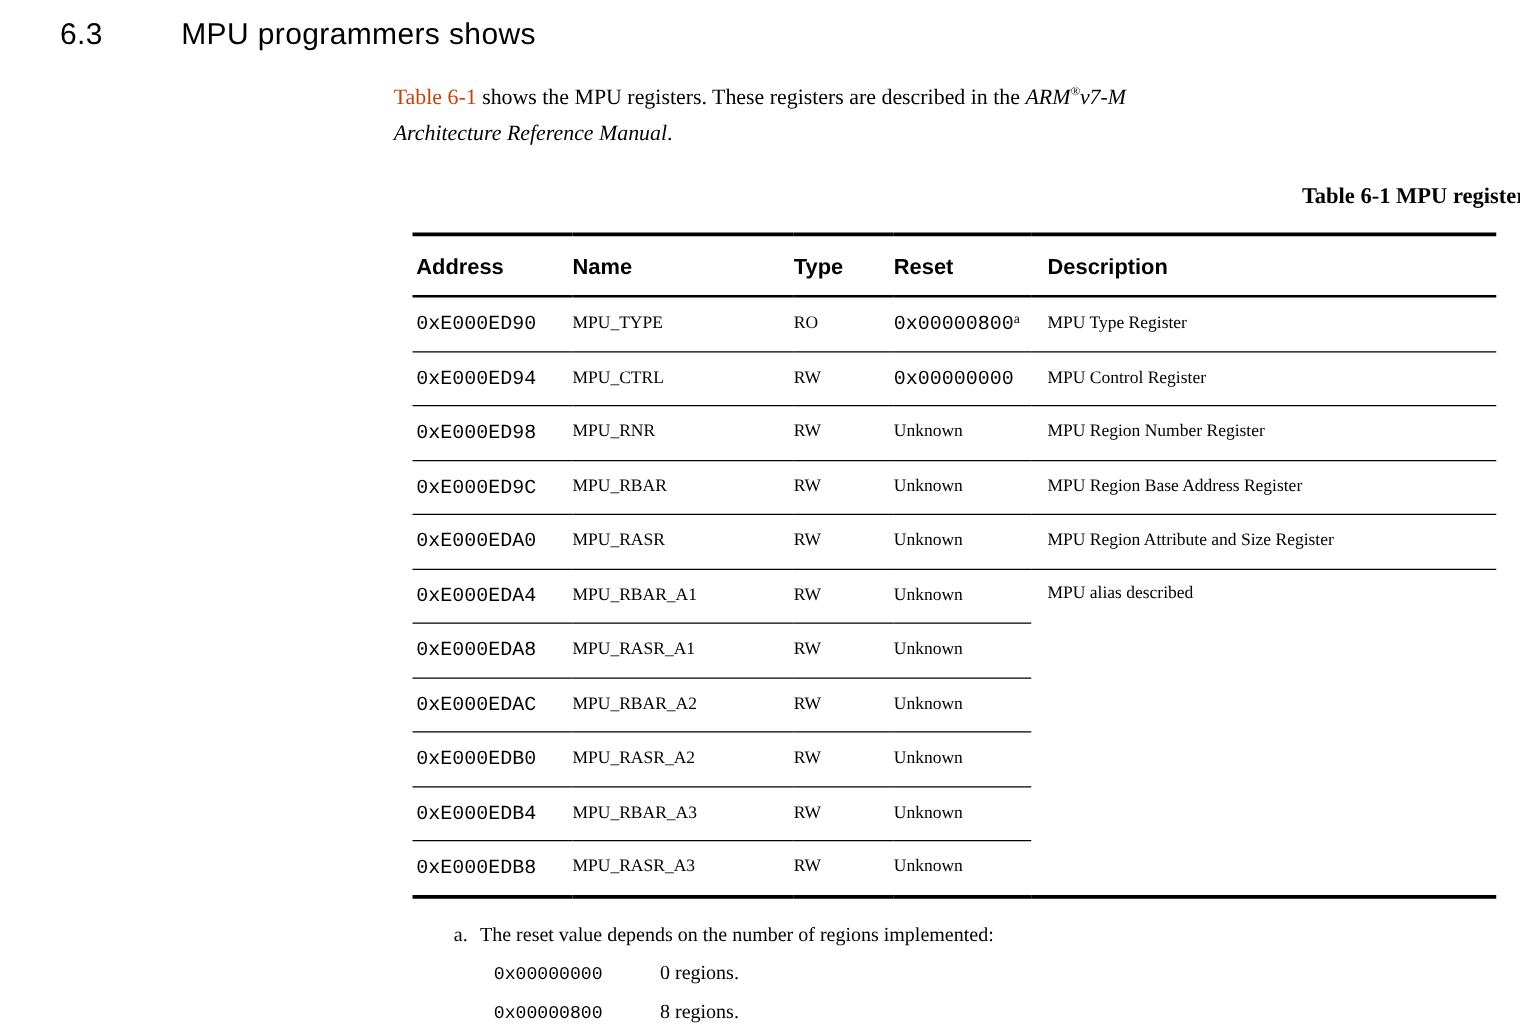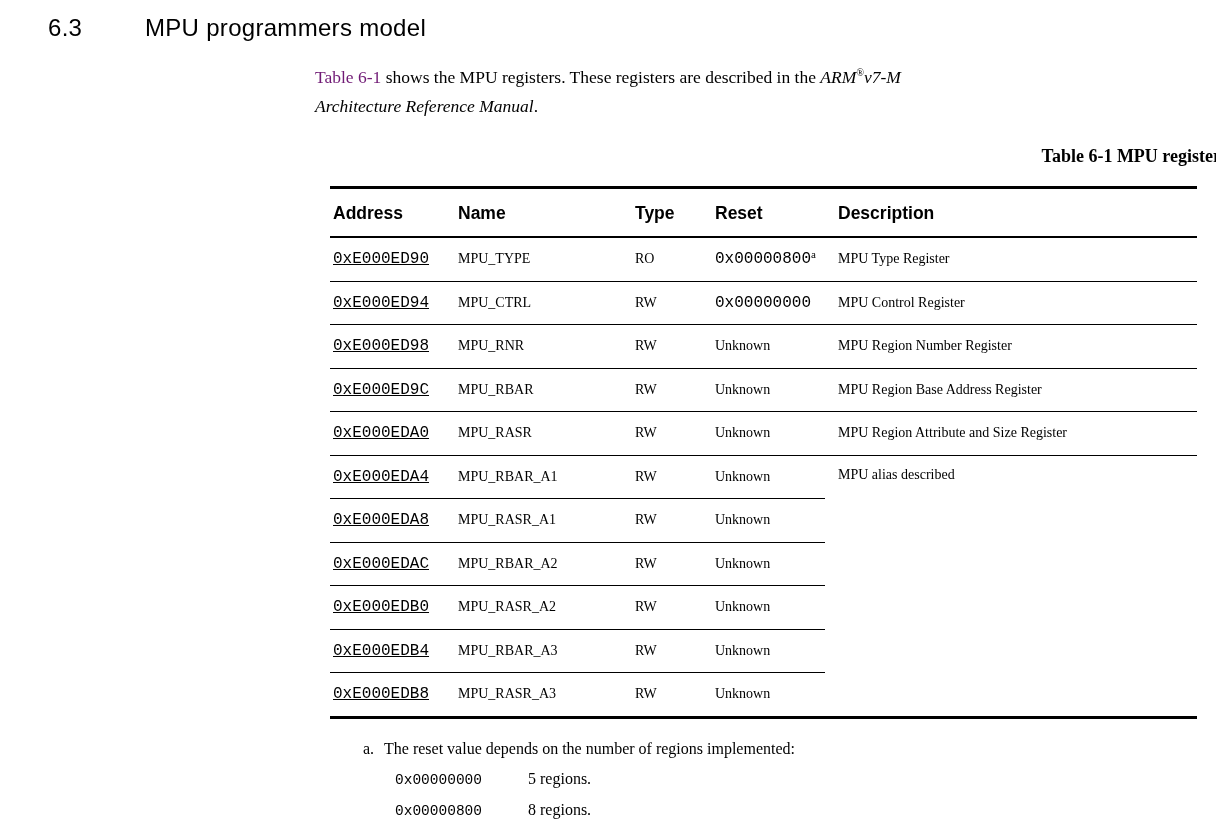"MPU programmers model" span { text: model -> shows }
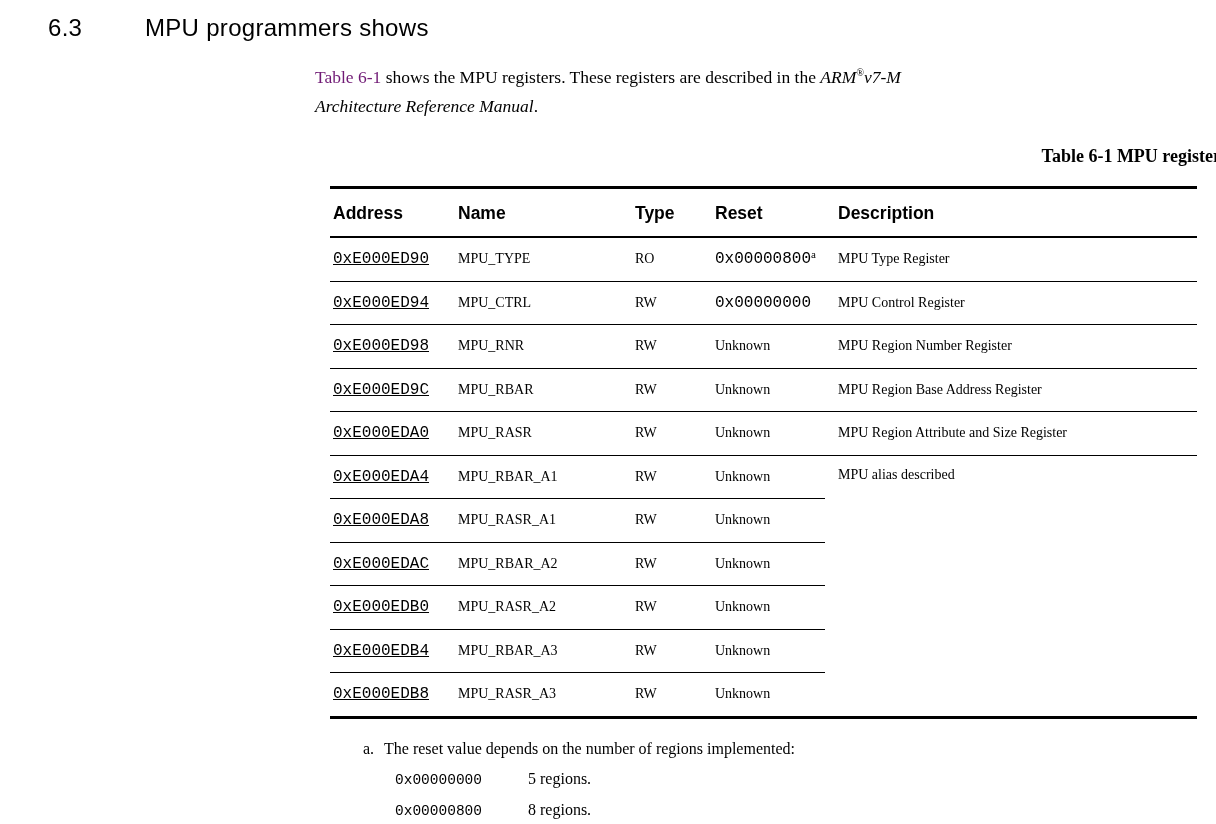"Table 6-1" .seg-link { color: #701a75 -> #c2410c }
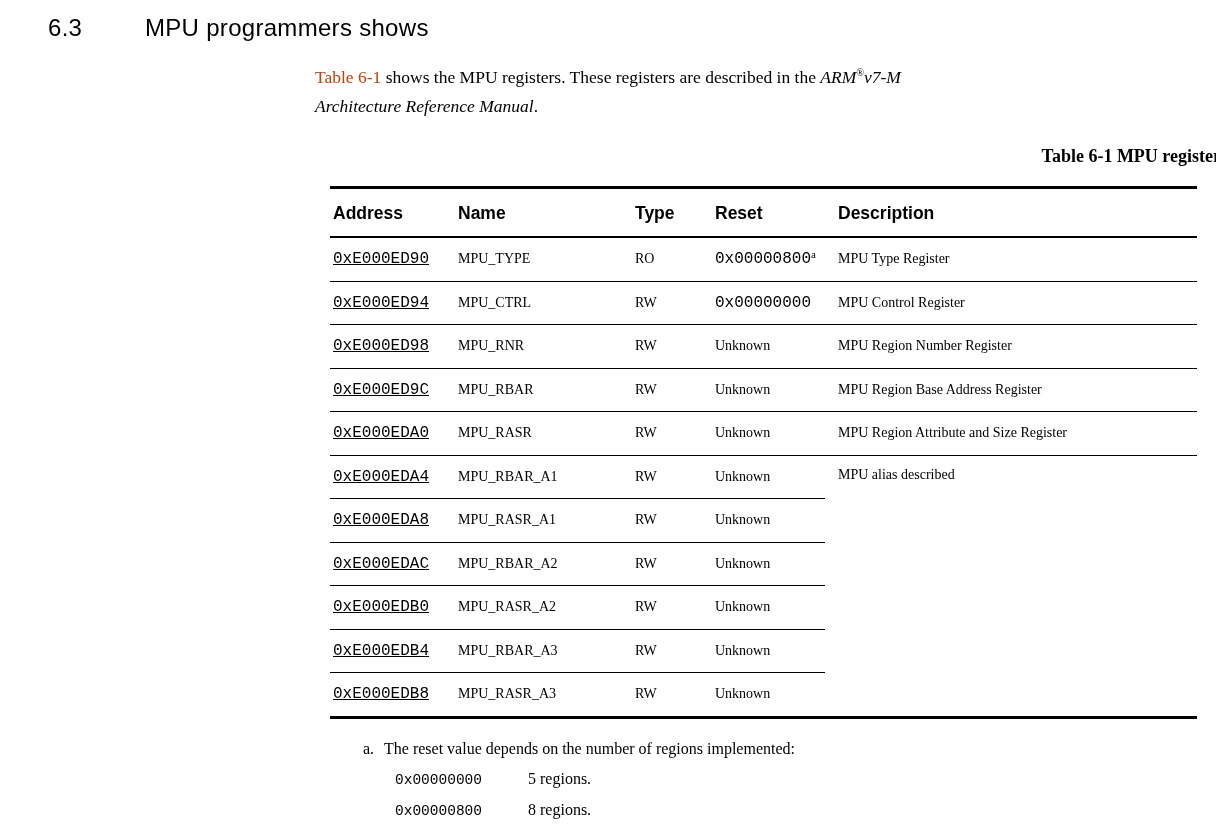"0xE000ED90" #mpu-table td.addr { text-decoration: underline -> none }
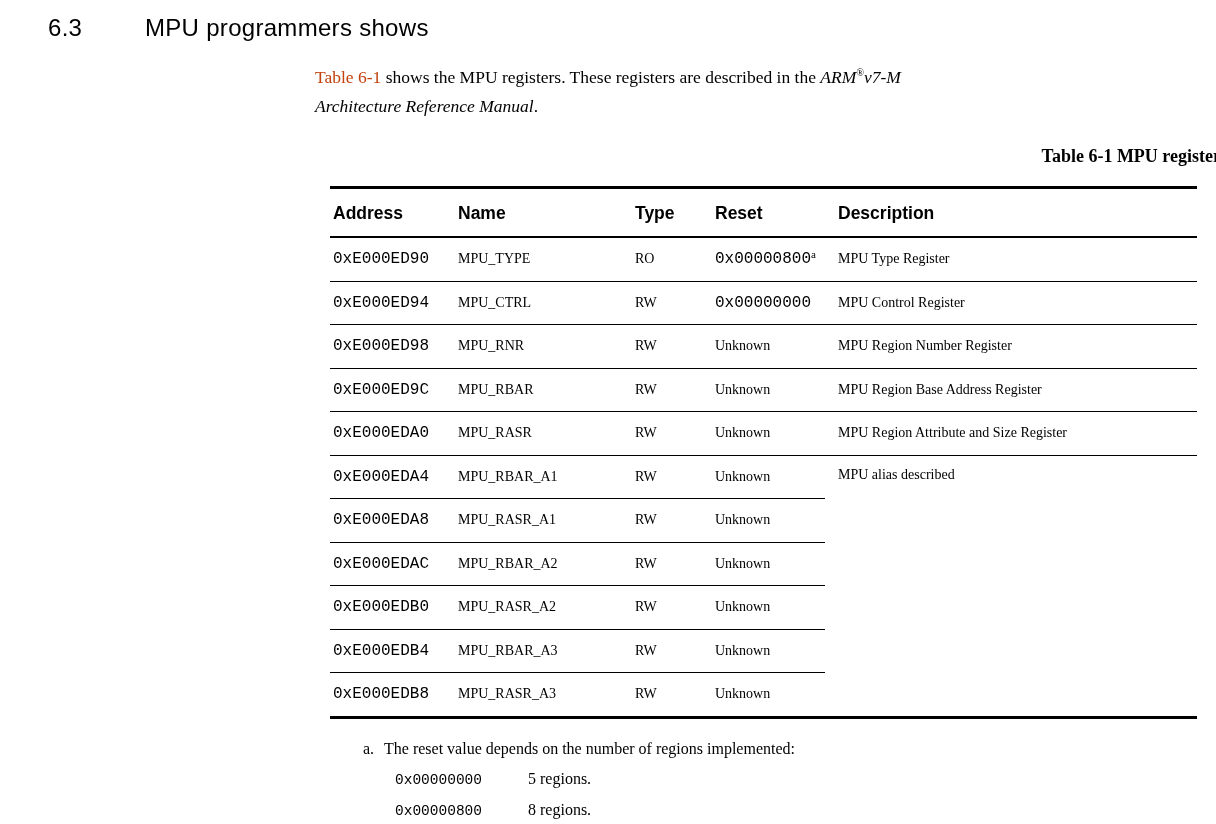"5 regions." span { text: 5 -> 0 }
